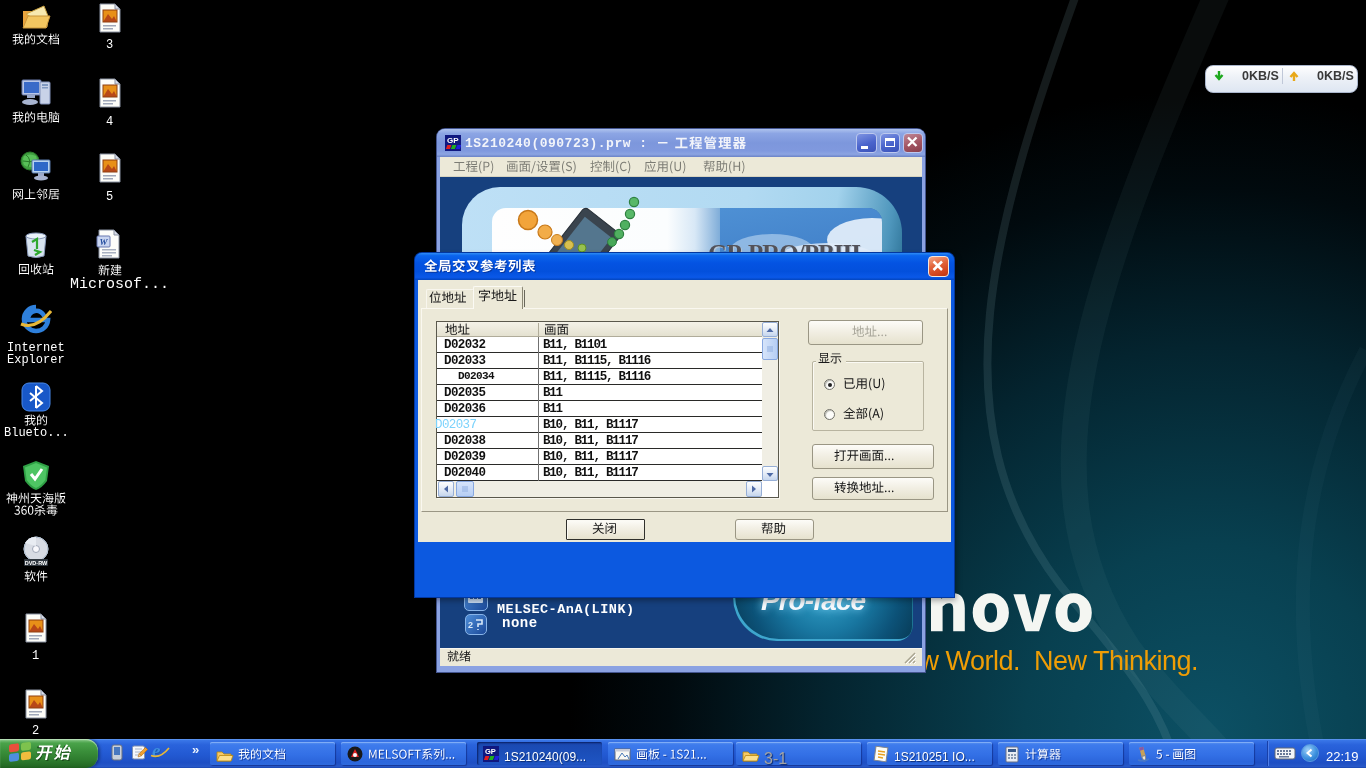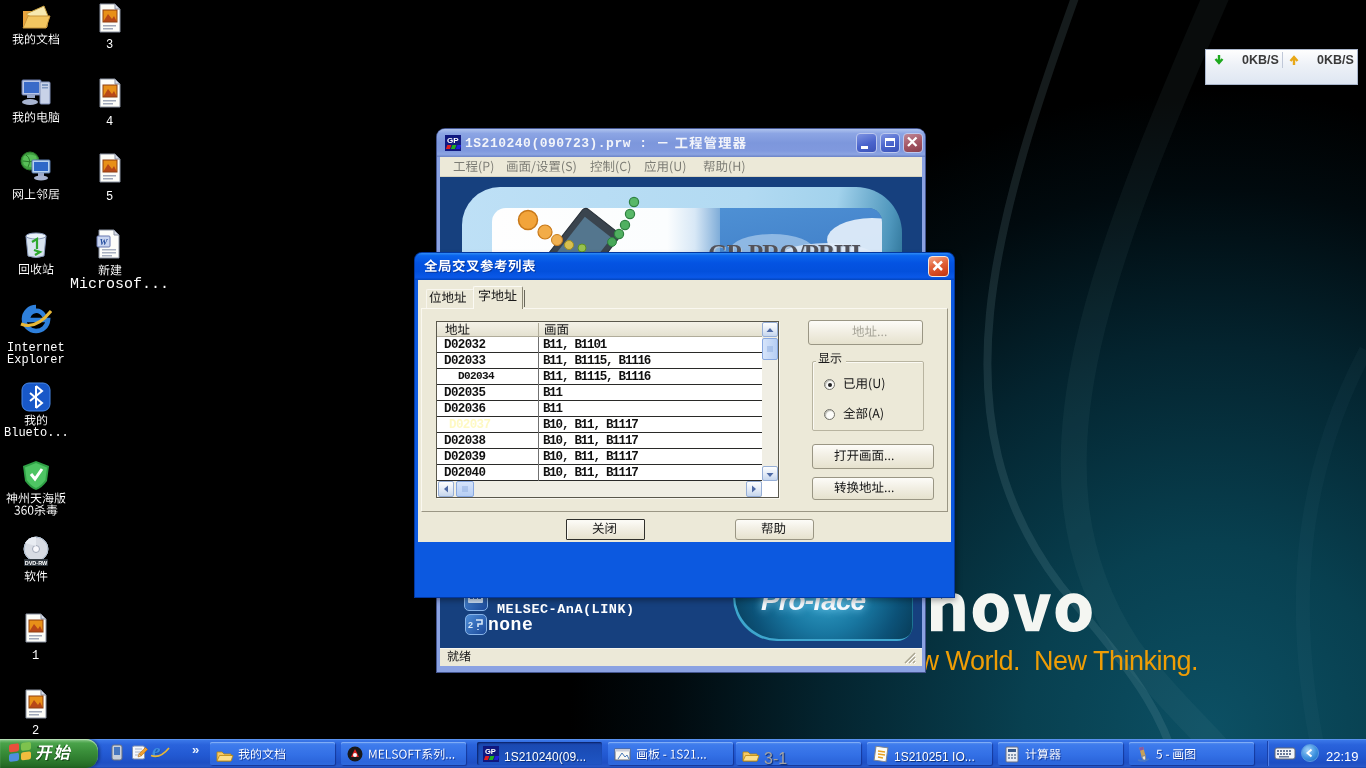"0KB/S" div.ab { border-radius: 0 -> 8px; height: 36px -> 28px; top: 49px -> 65px }
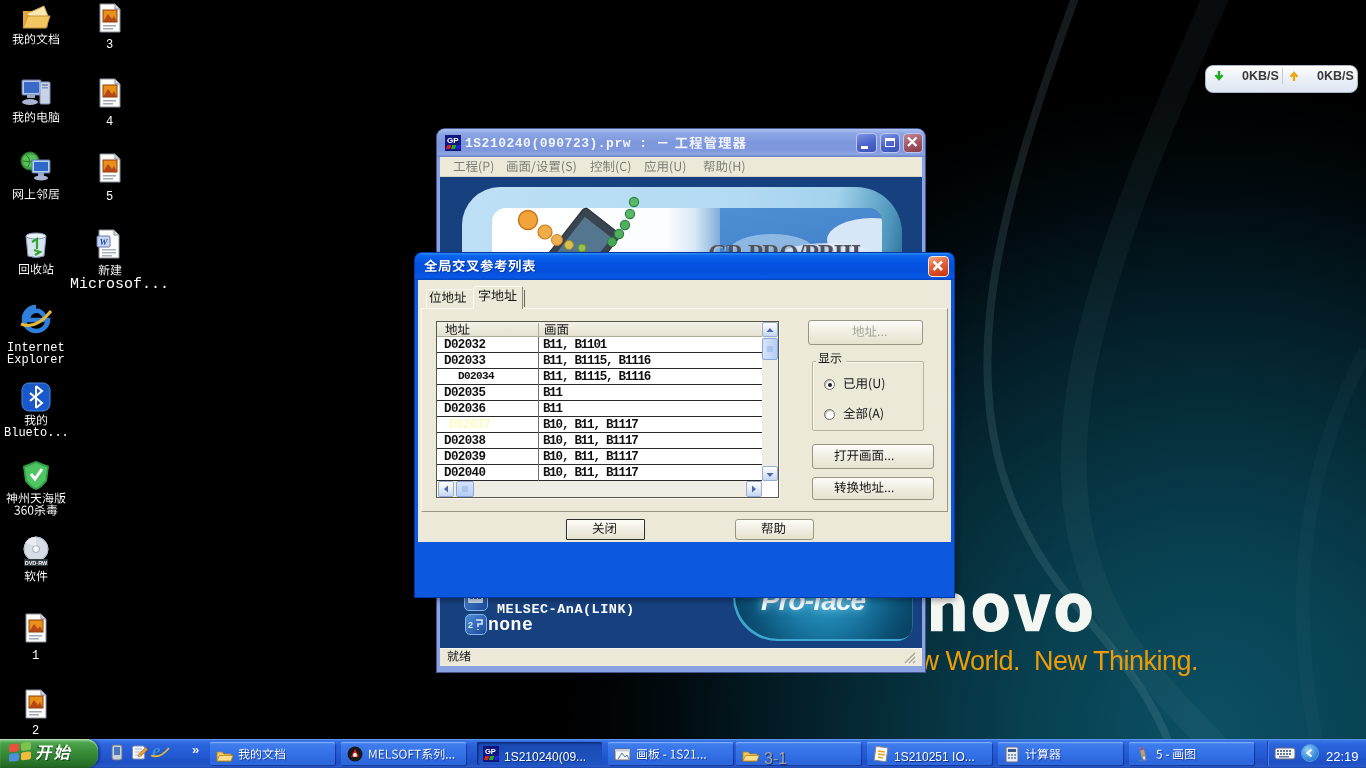"D02037" div.ab { color: #fef9c3 -> #7dd3fc; font-weight: bold -> normal; left: 34px -> 20px }
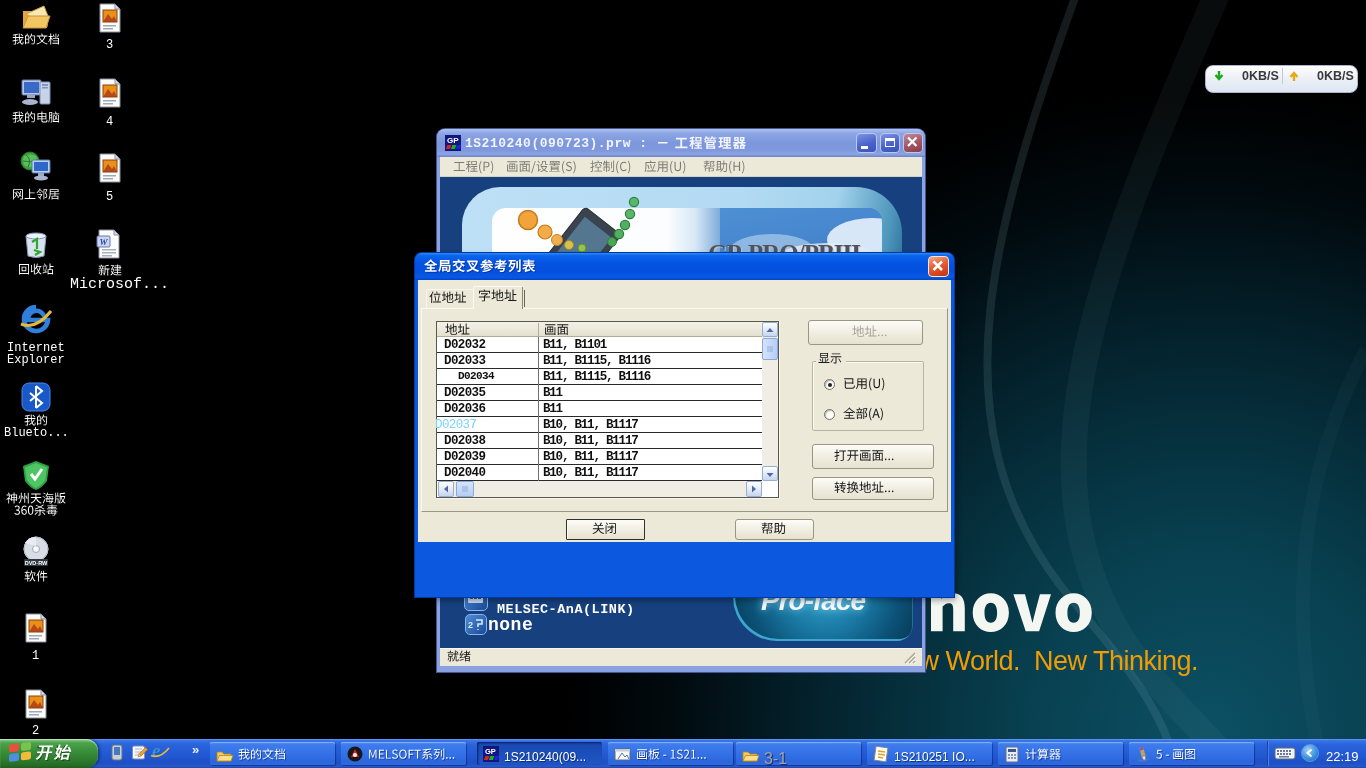"none" div.ab { font-size: 18px -> 14px; left: 48px -> 62px }
